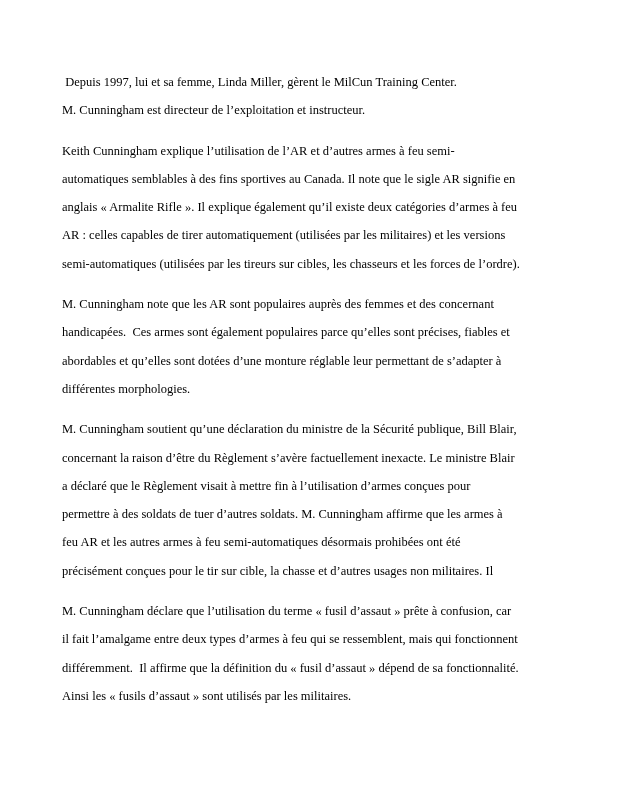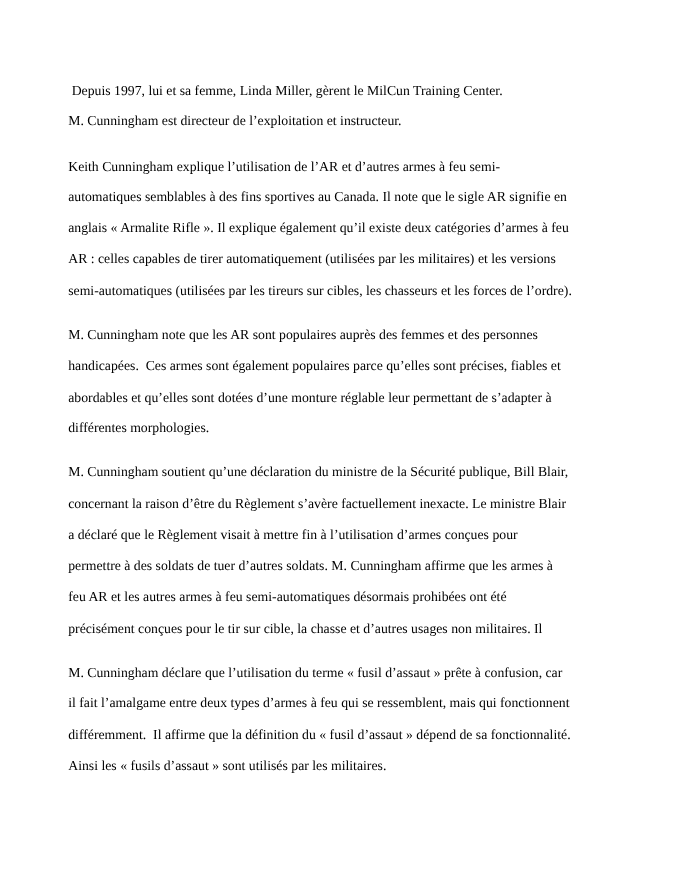"M. Cunningham note que les" div.para { text: personnes -> concernant }
